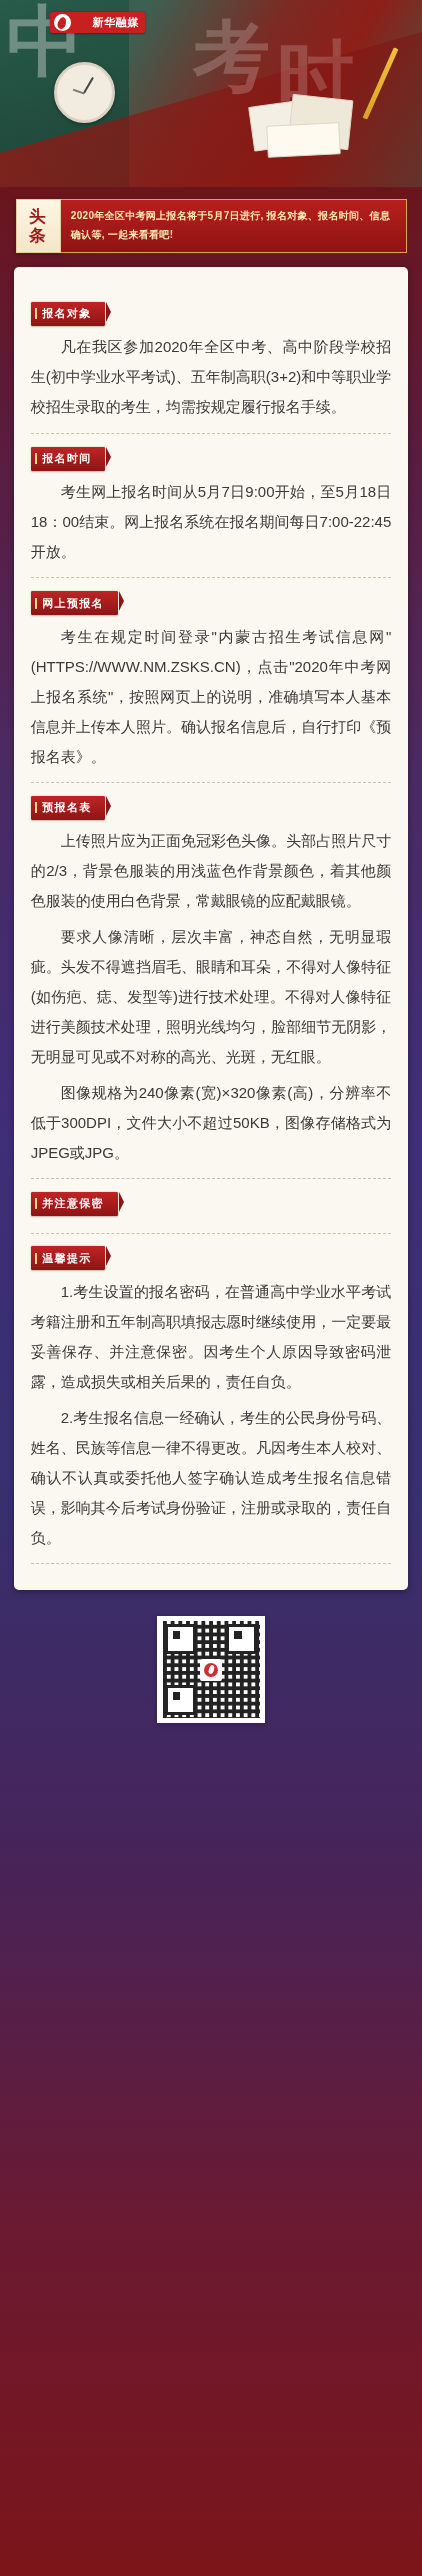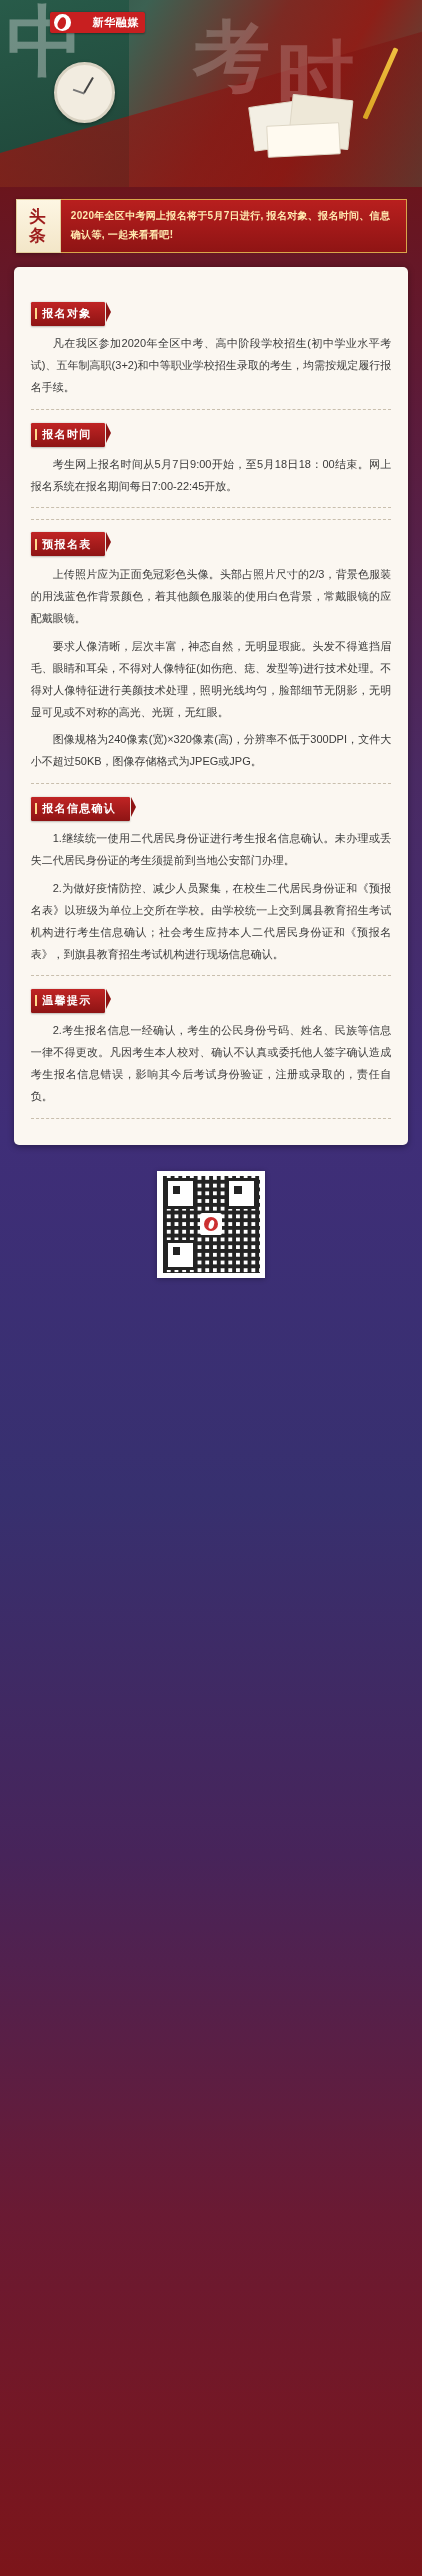"凡在我区参加2020年全区中考、高中阶段学校招生(初中学业水平考试)、五年制高职" .body p { font-size: 11px -> 15px }
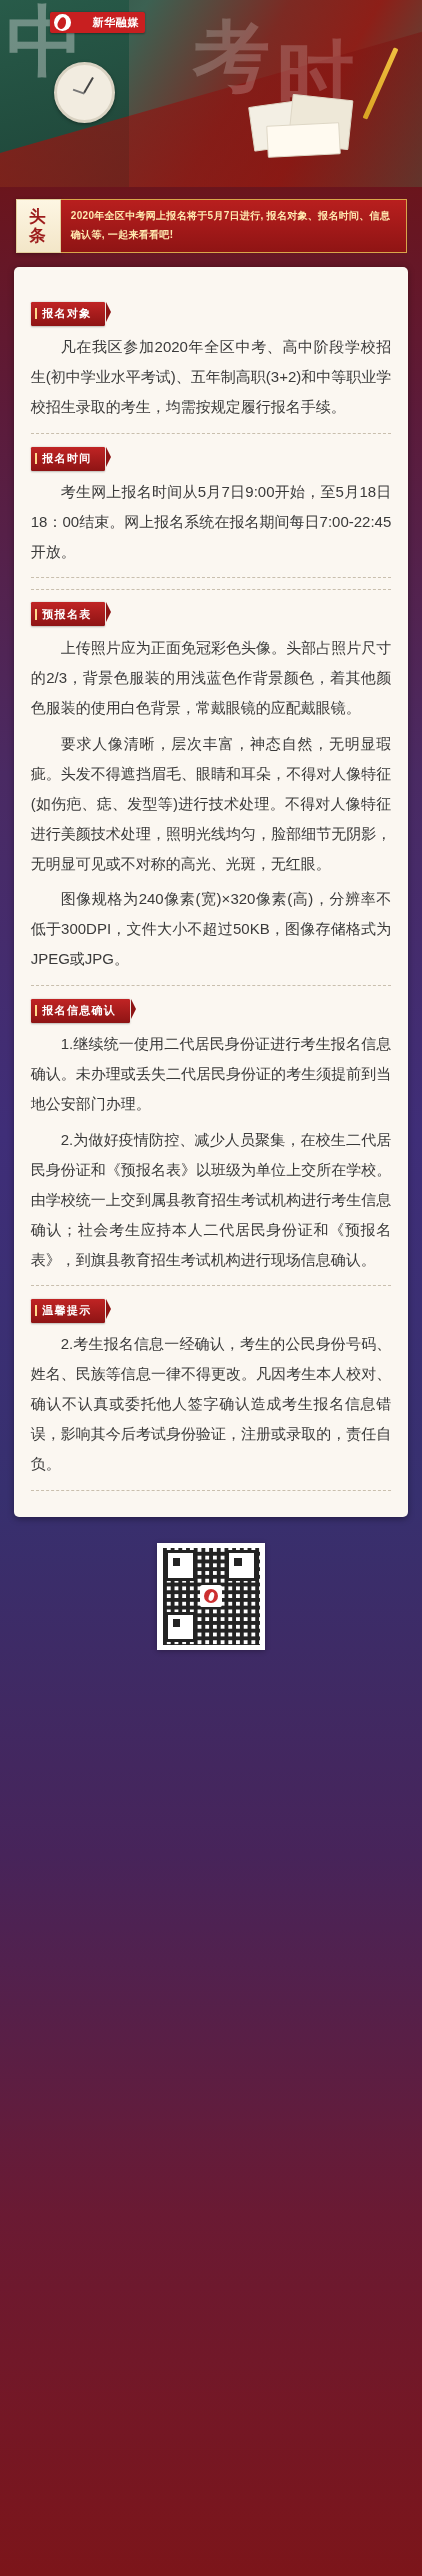"网上预报名" div.sec { html: none -> <div> <div>网上预报名</div> <div> <p>考生在规定时间登录"内蒙古招生考试信息网"(HTTPS://WWW.NM.ZSKS.CN)，点击"2020年中考网上报名系统"，按照网页上的说明，准确填写本人基本信息并上传本人照片。确认报名信息后，自行打印《预报名表》。</p> </div> </div> }
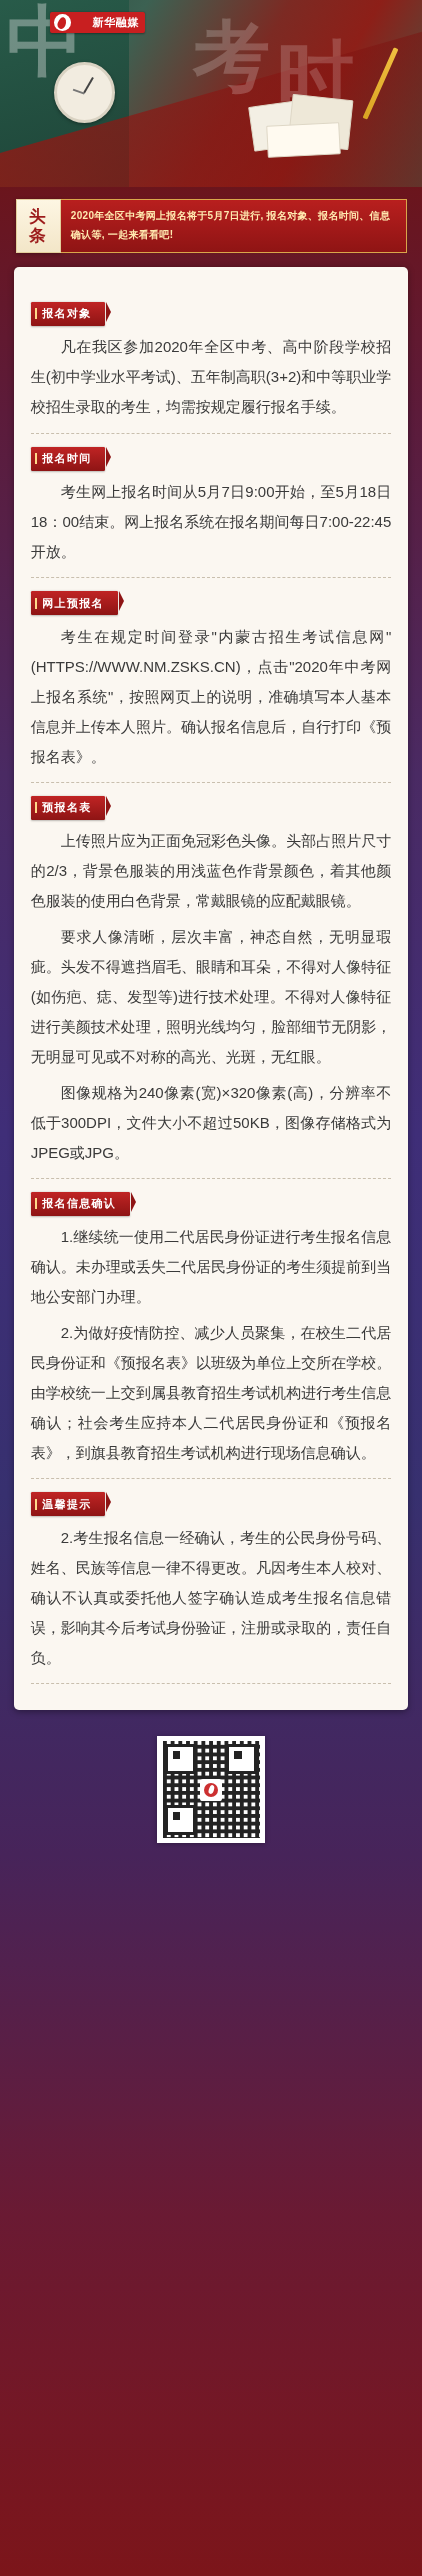"报名信息确认" div.sec-title { text: 报名信息确认 -> 并注意保密 }
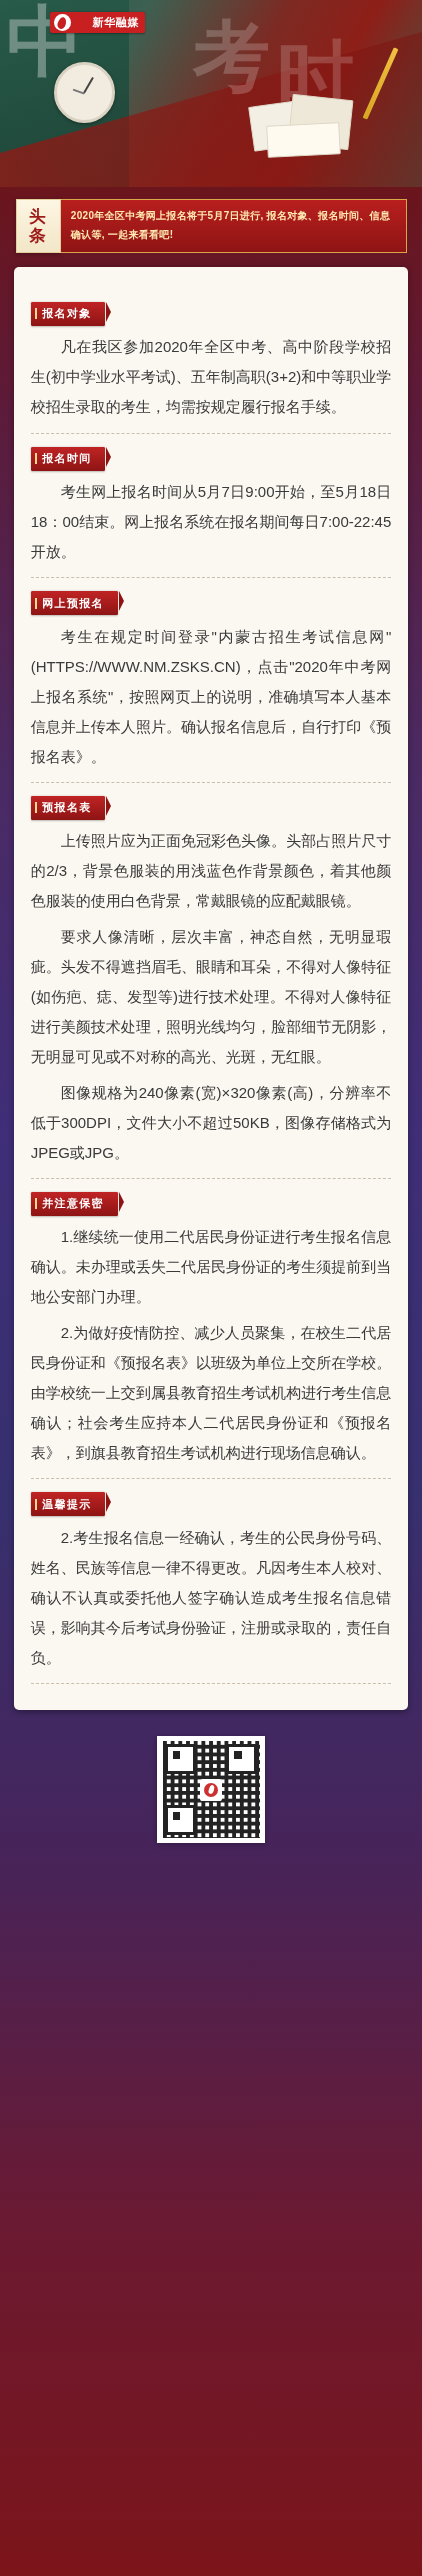"1.继续统一使用二代居民身份证进行考生报名信息确认。未办理或丢失二代居民身份证的" div.body { html: <div> <p>1.继续统一使用二代居民身份证进行考生报名信息确认。未办理或丢失二代居民身份证的考生须提前到当地公安部门办理。</p> <p>2.为做好疫情防控、减少人员聚集，在校生二代居民身份证和《预报名表》以班级为单位上交所在学校。由学校统一上交到属县教育招生考试机构进行考生信息确认；社会考生应持本人二代居民身份证和《预报名表》，到旗县教育招生考试机构进行现场信息确认。</p> </div> -> none }
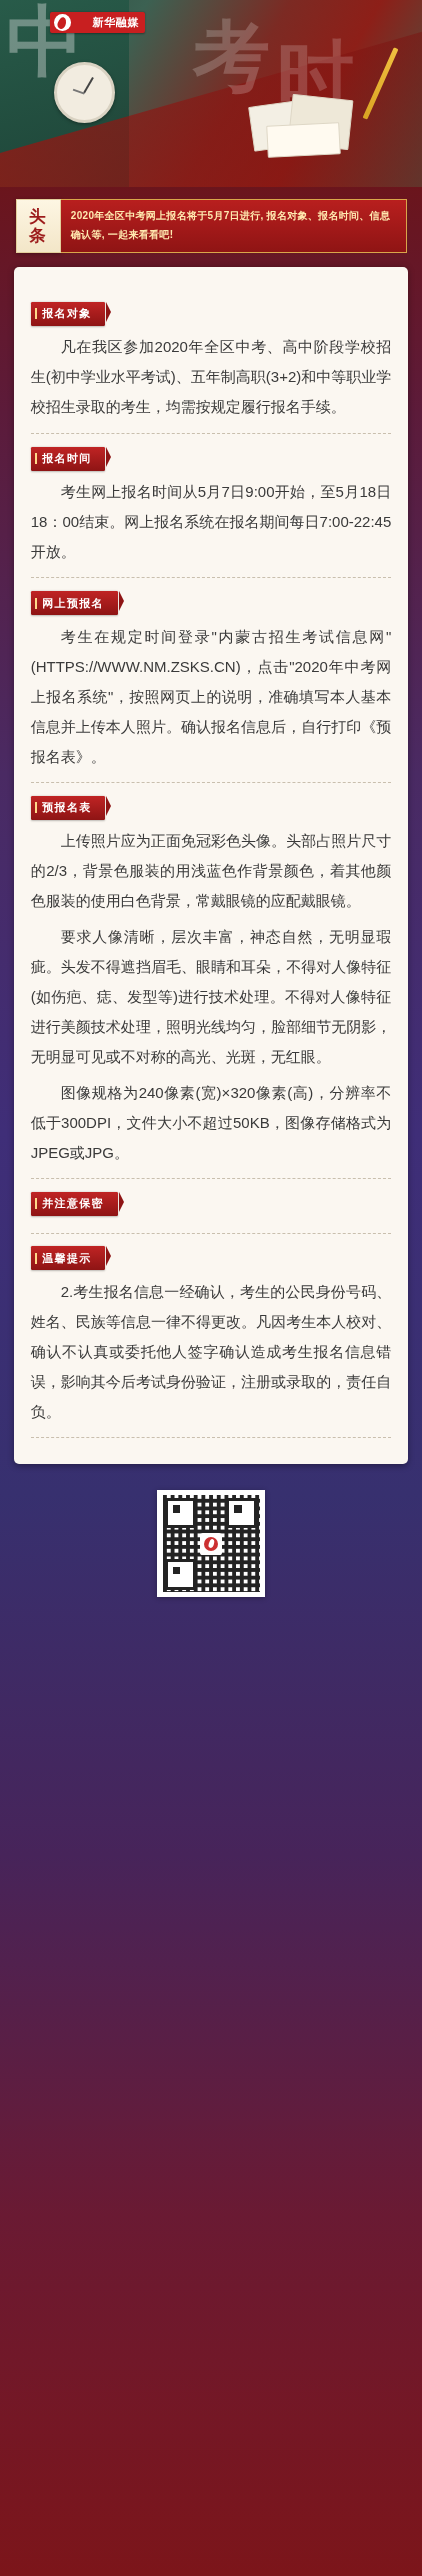"1.考生设置的报名密码，在普通高中学业水平考试考籍注册和五年制高职填报志愿时继续" p { html: none -> <p>1.考生设置的报名密码，在普通高中学业水平考试考籍注册和五年制高职填报志愿时继续使用，一定要最妥善保存、并注意保密。因考生个人原因导致密码泄露，造成损失或相关后果的，责任自负。</p> }
